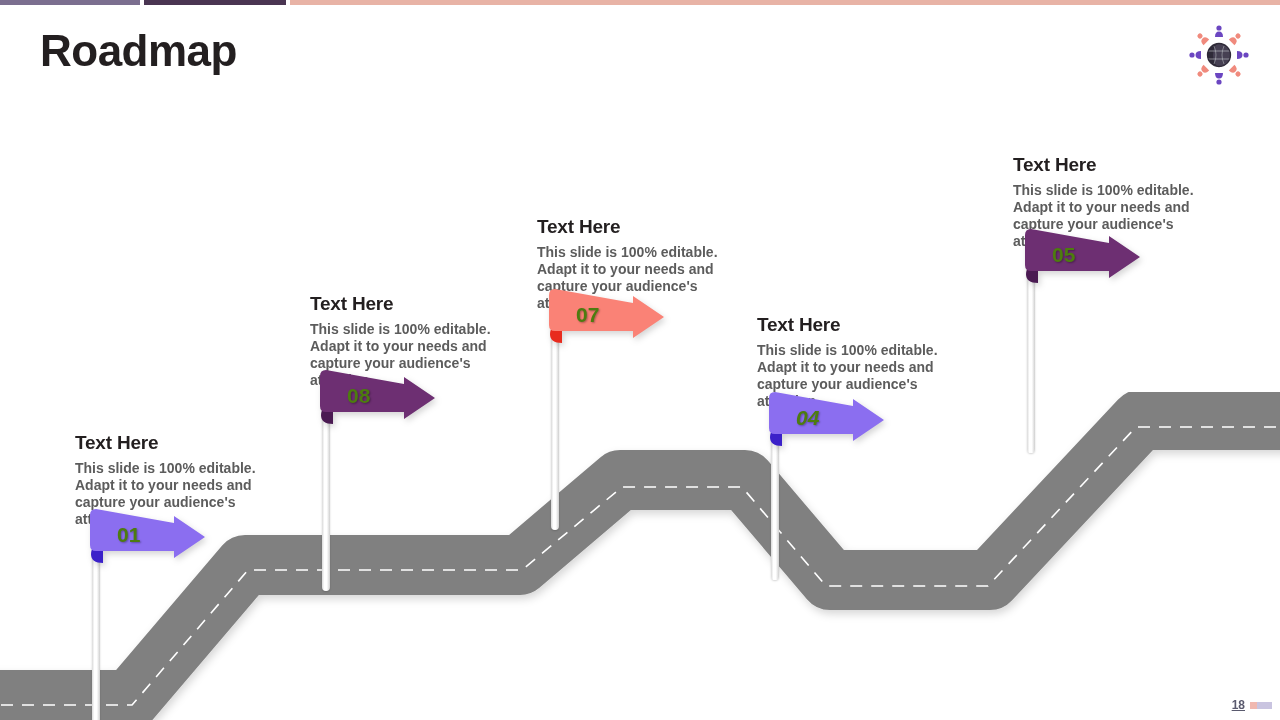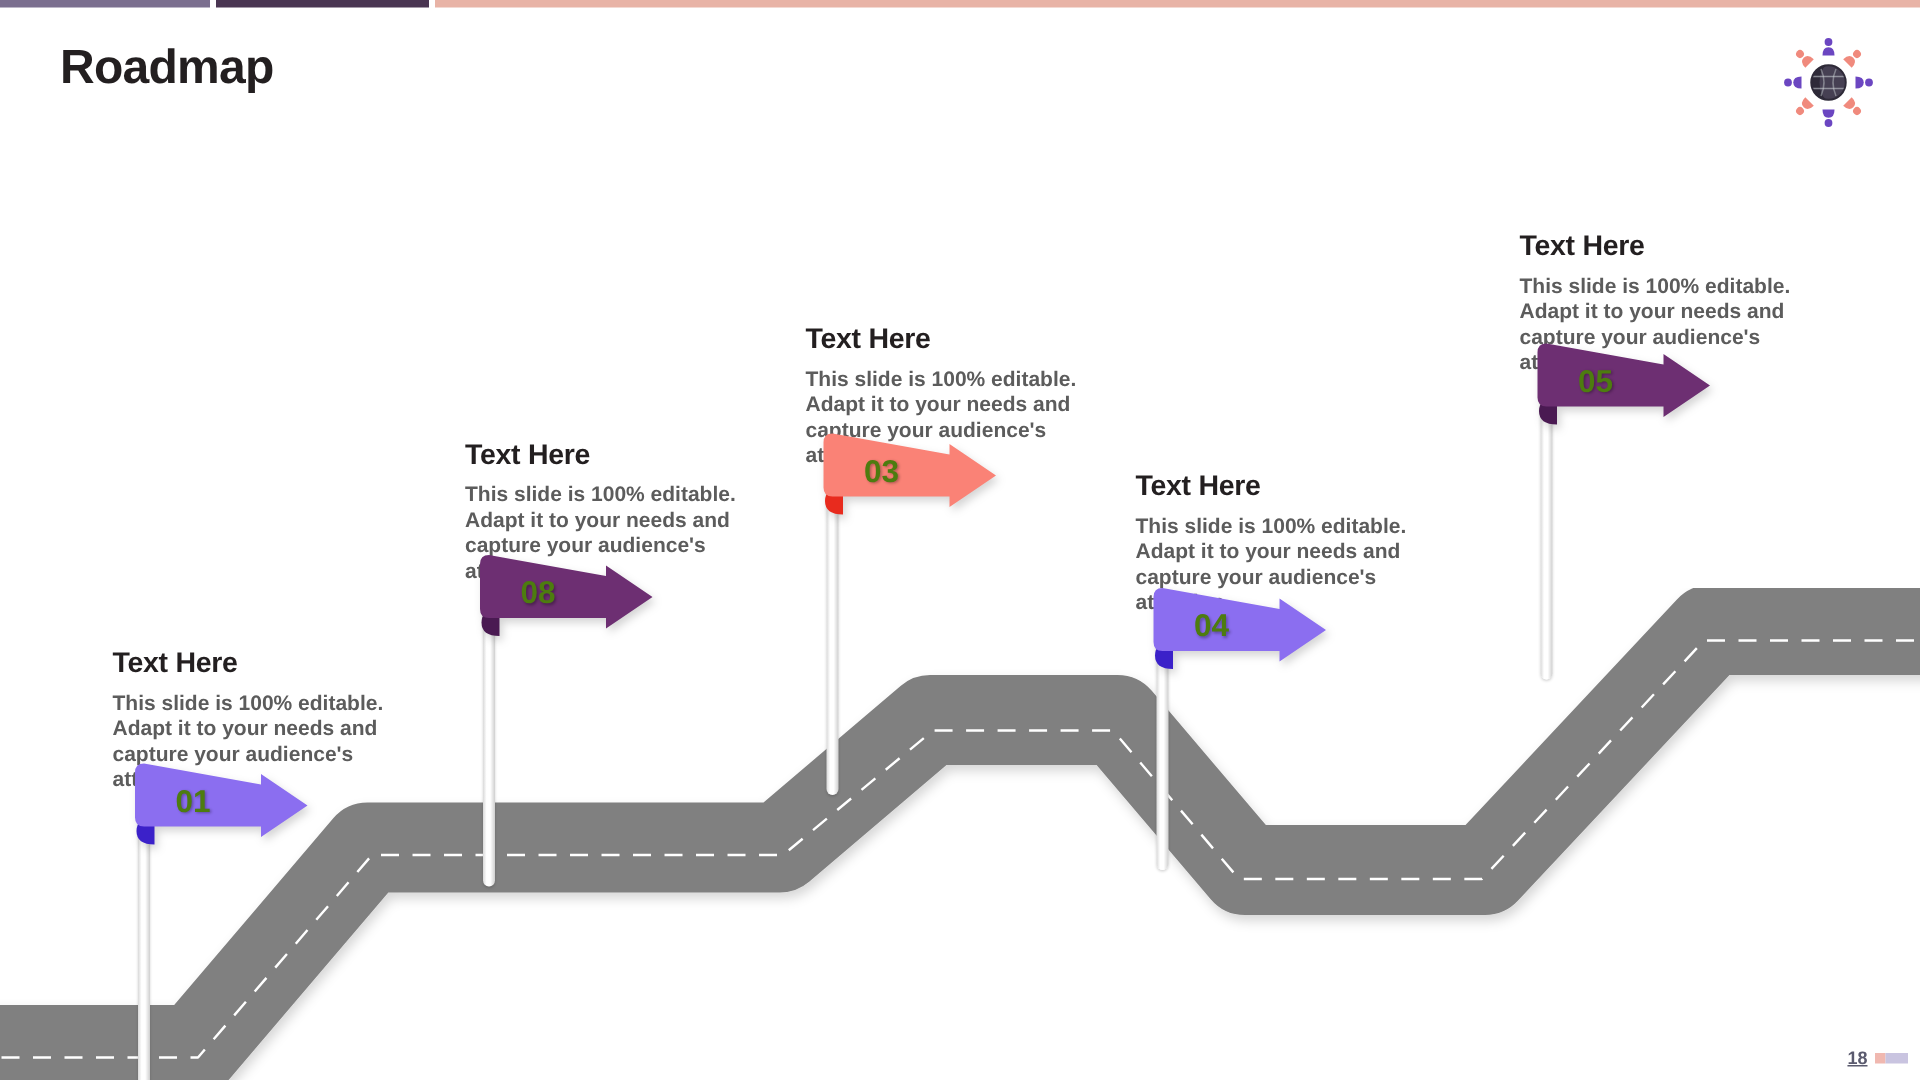"Roadmap" .page-title { font-size: 32px -> 44px }
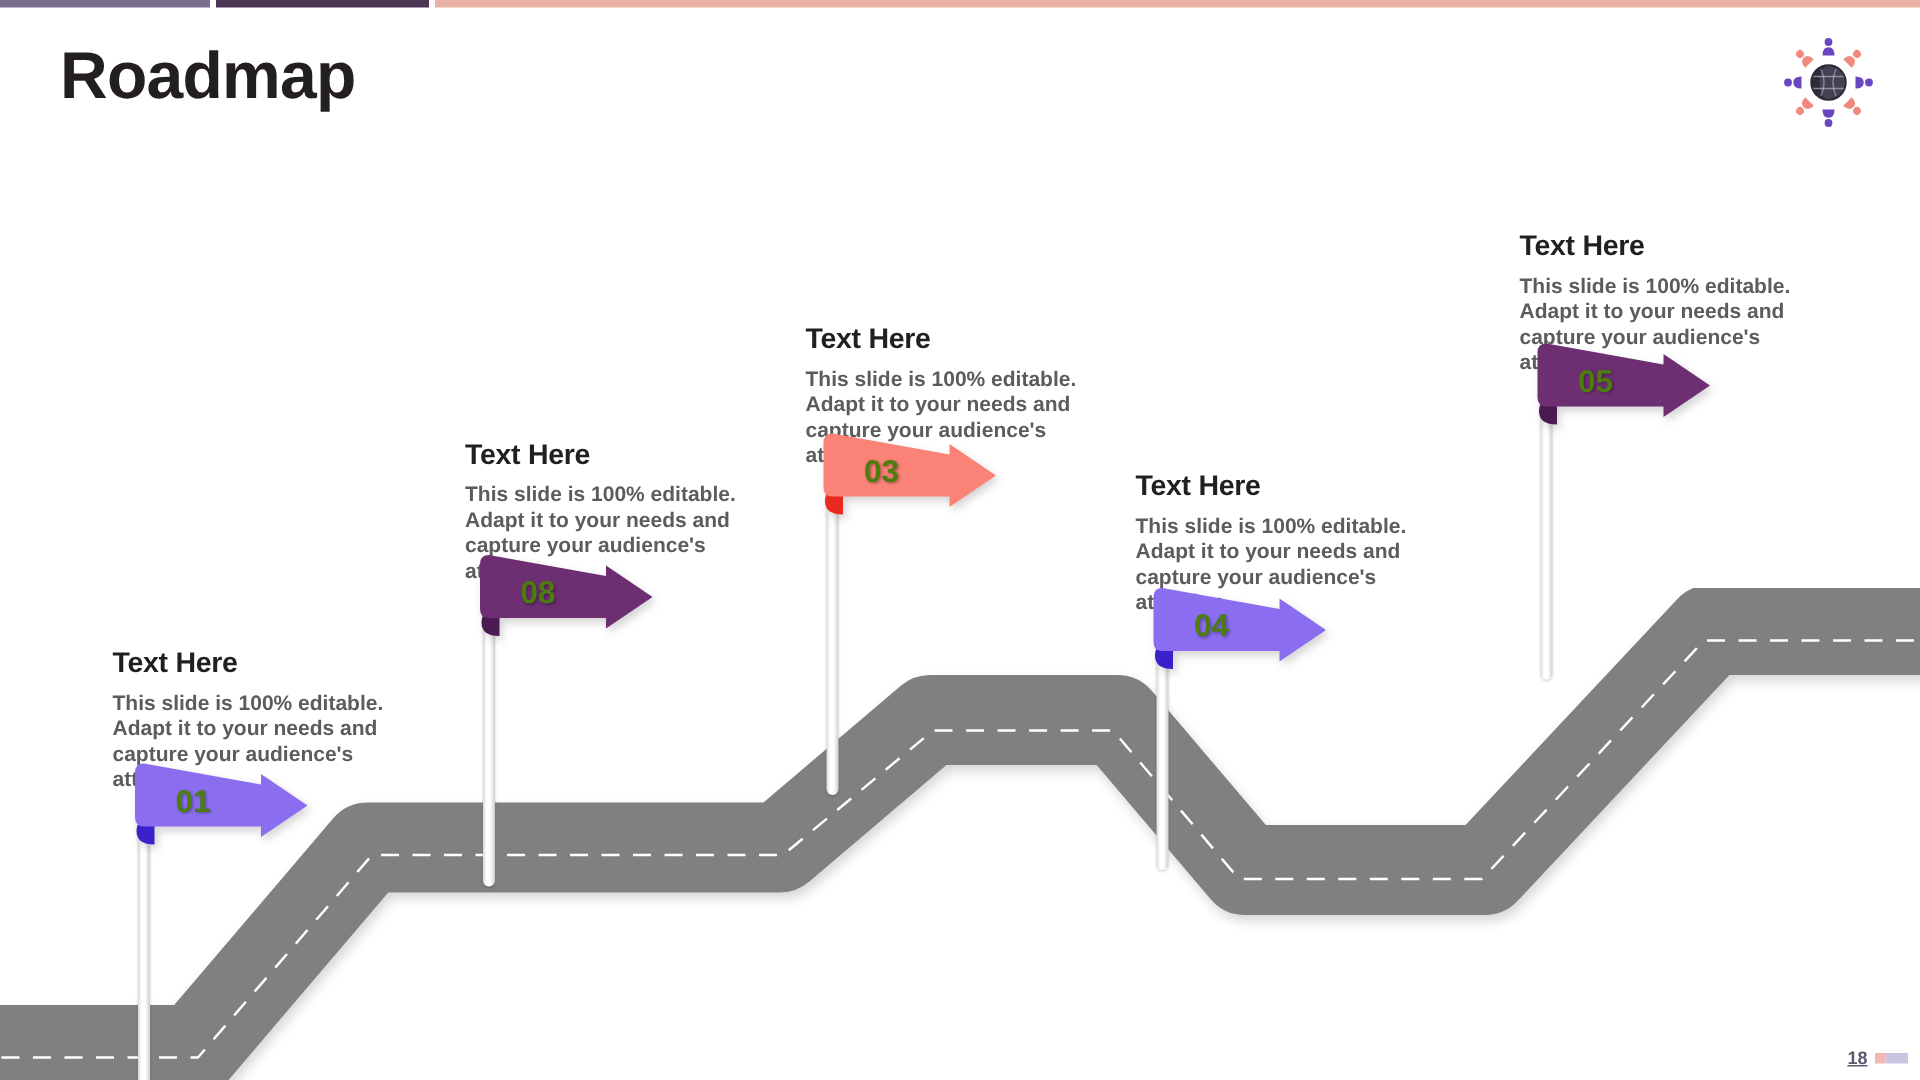"03" span.num { text: 03 -> 07 }
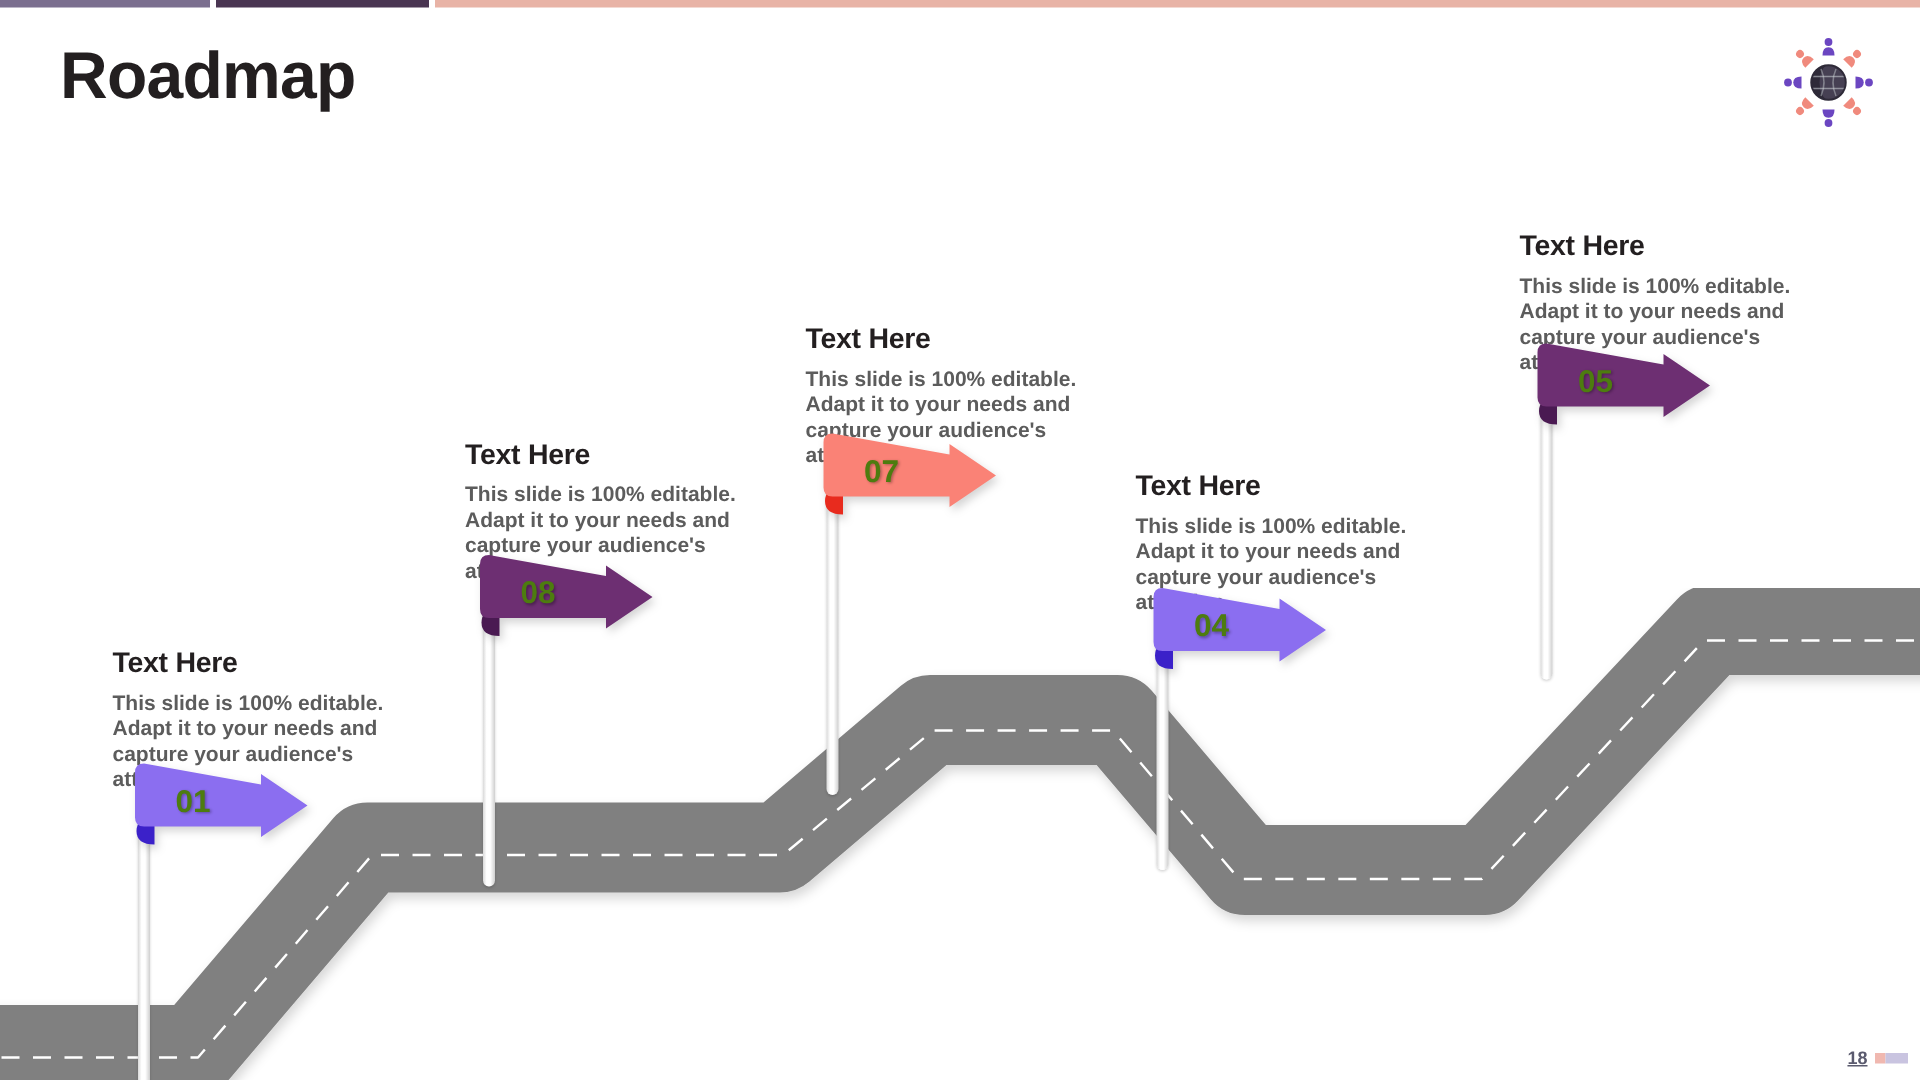"04" div.flag { font-style: none -> italic }
